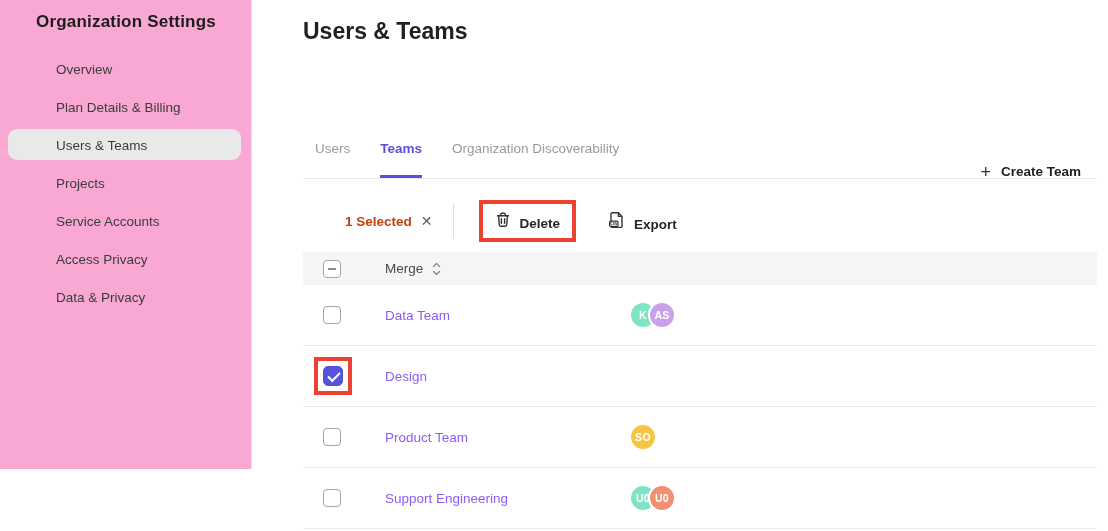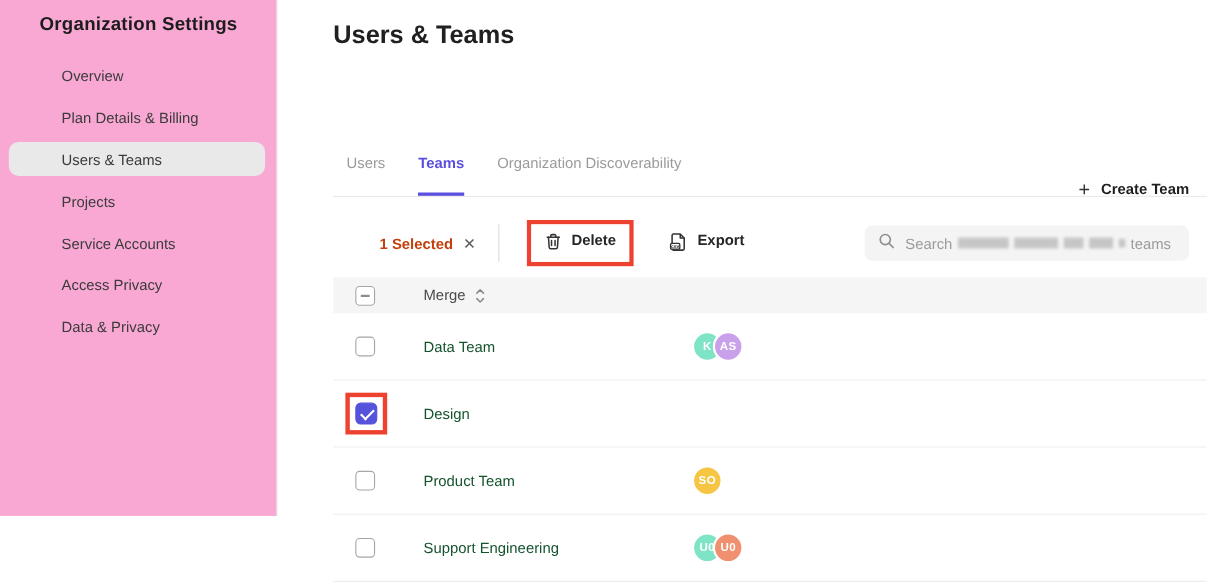"Delete" .tool-btn { align-items: flex-start -> flex-end }
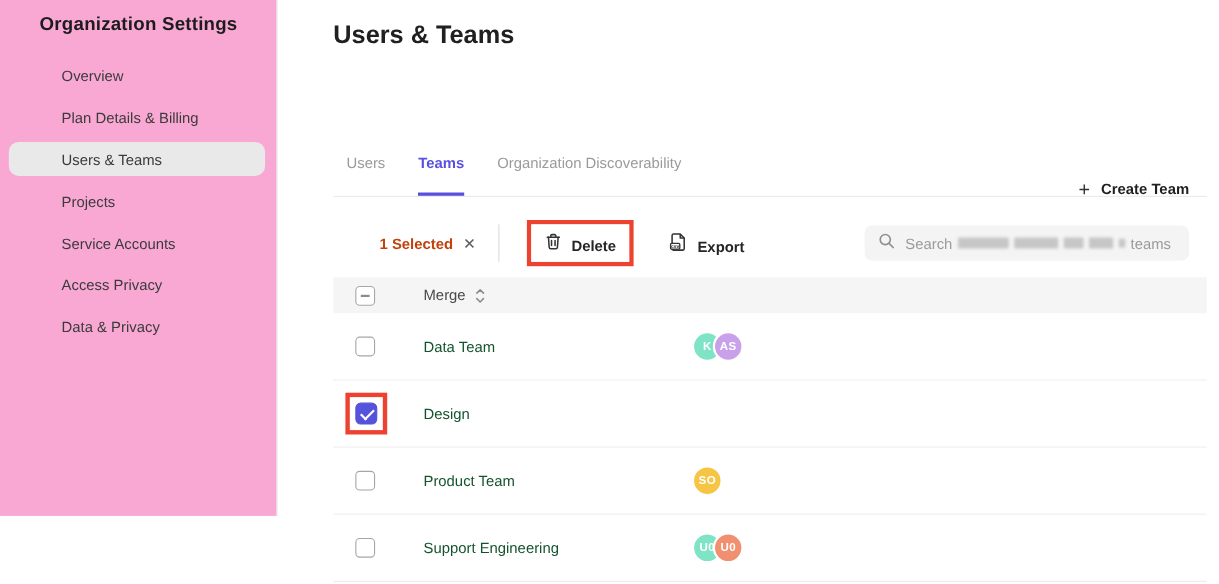"Search" div.search { html: <div> <span> <svg> <circle></circle> <path></path> </svg> </span> <span> <span>Search</span> <span></span> <span></span> <span></span> <span></span> <span></span> <span>teams</span> </span> </div> -> none }
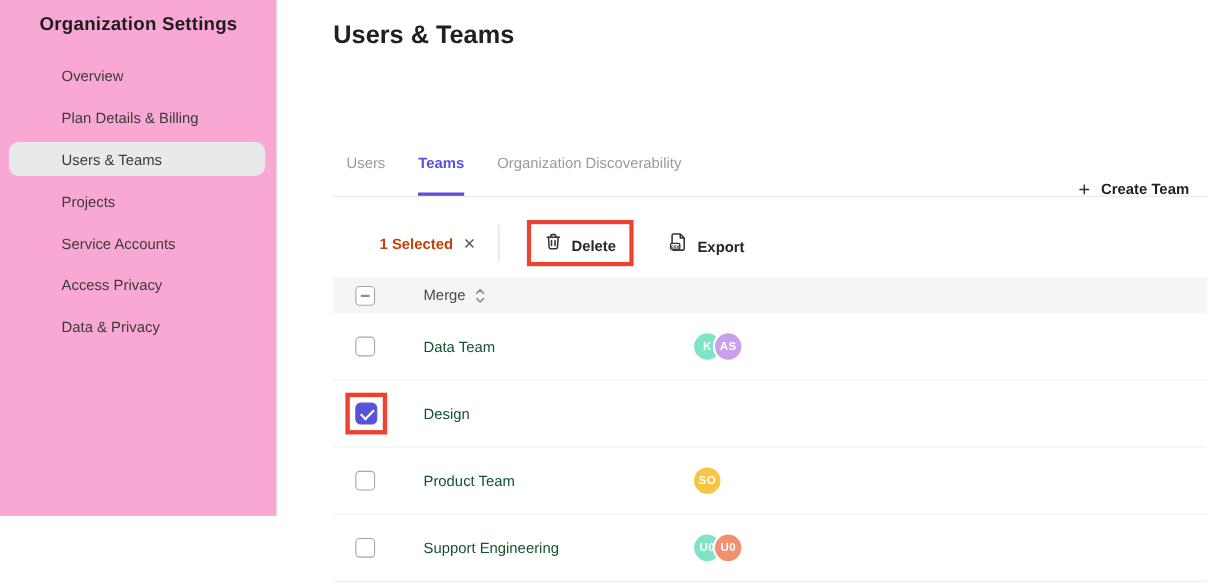"Data Team" .cell-name a { color: #14532d -> #8b5cf6 }
